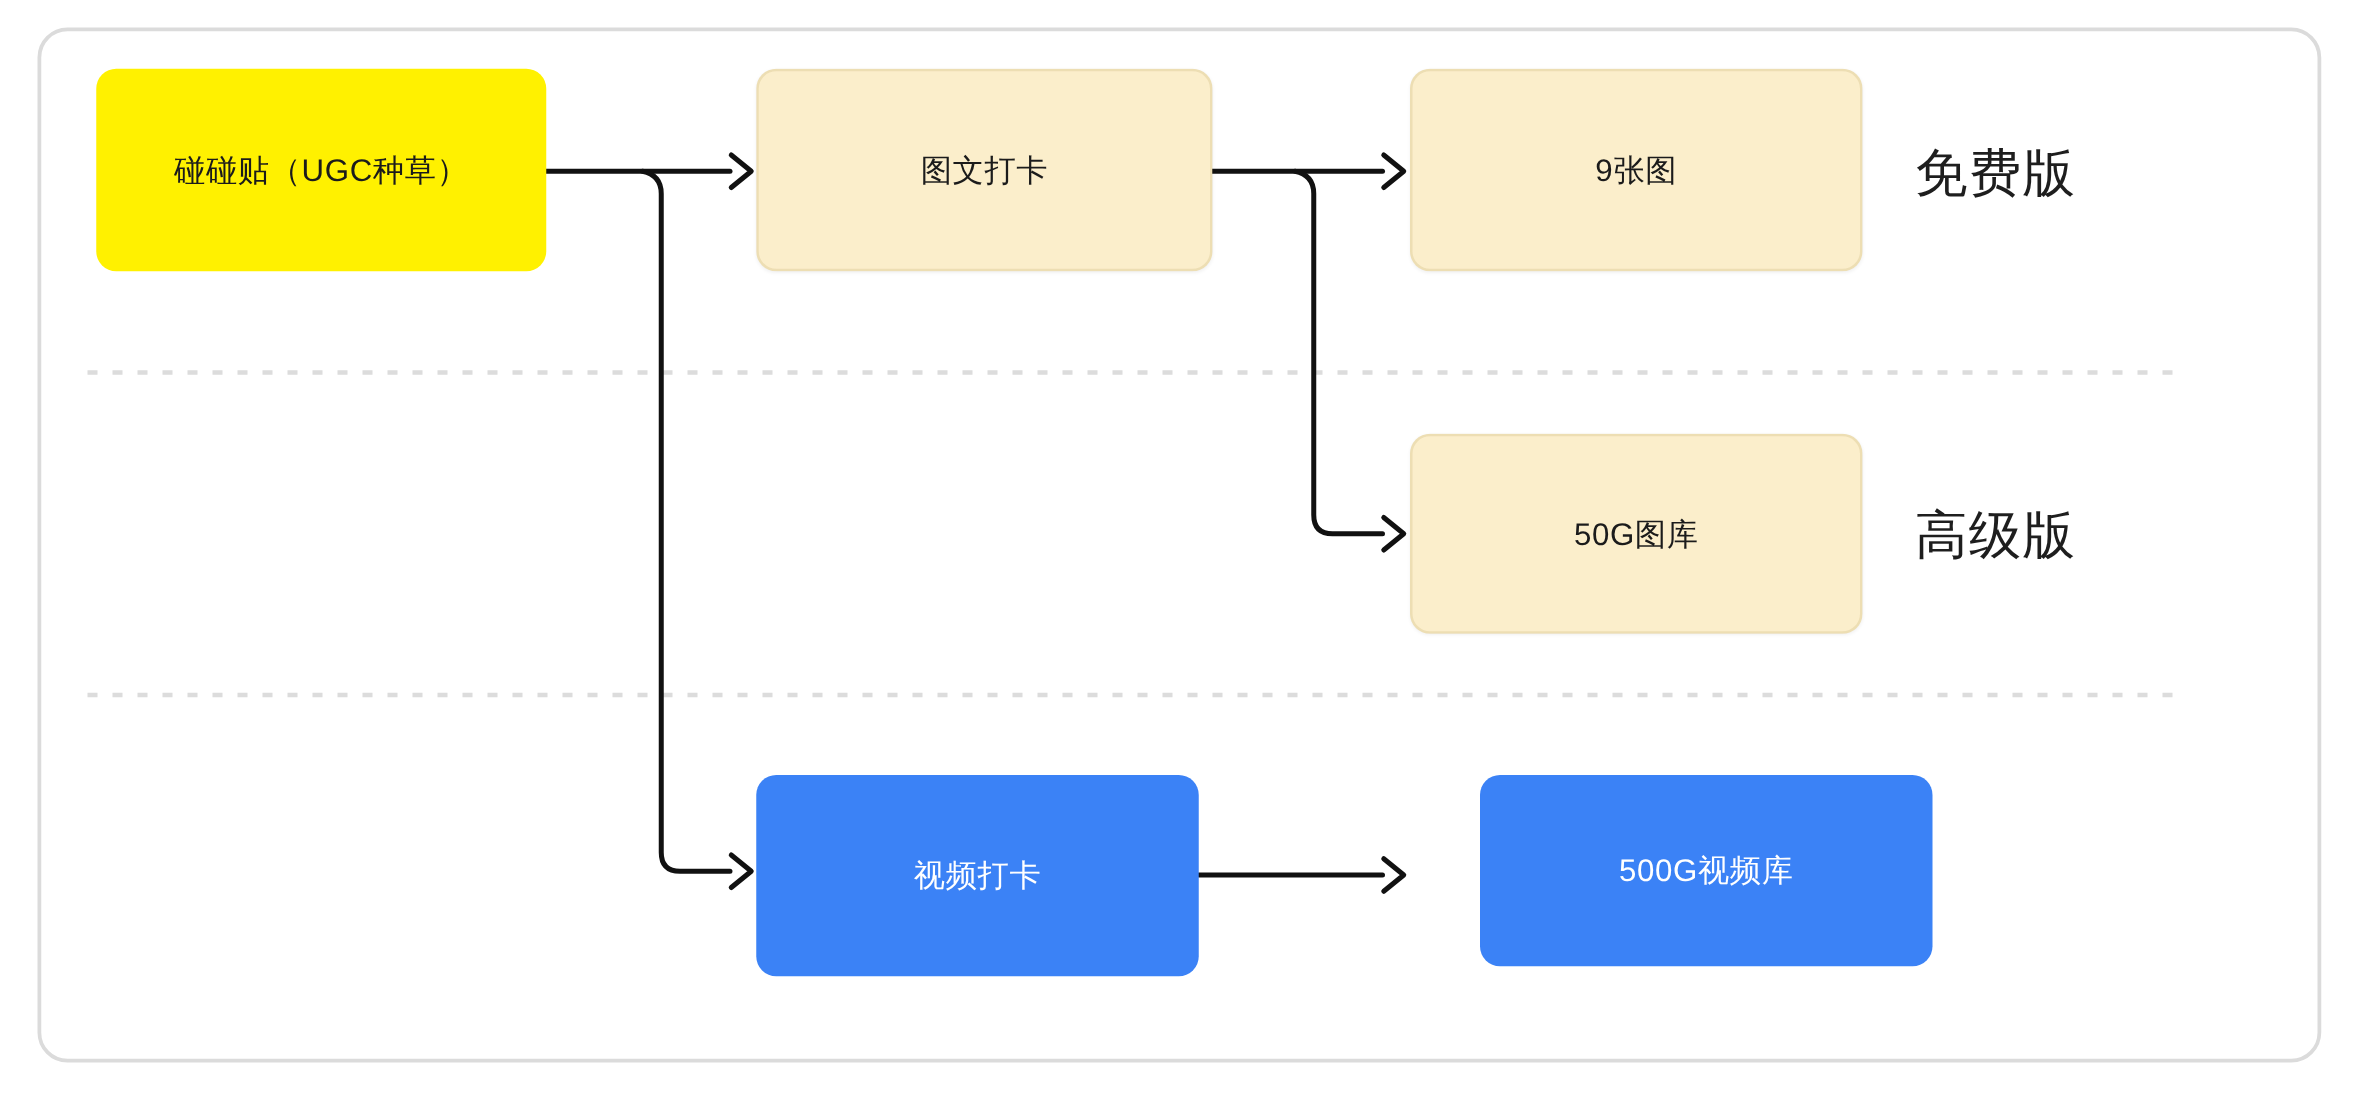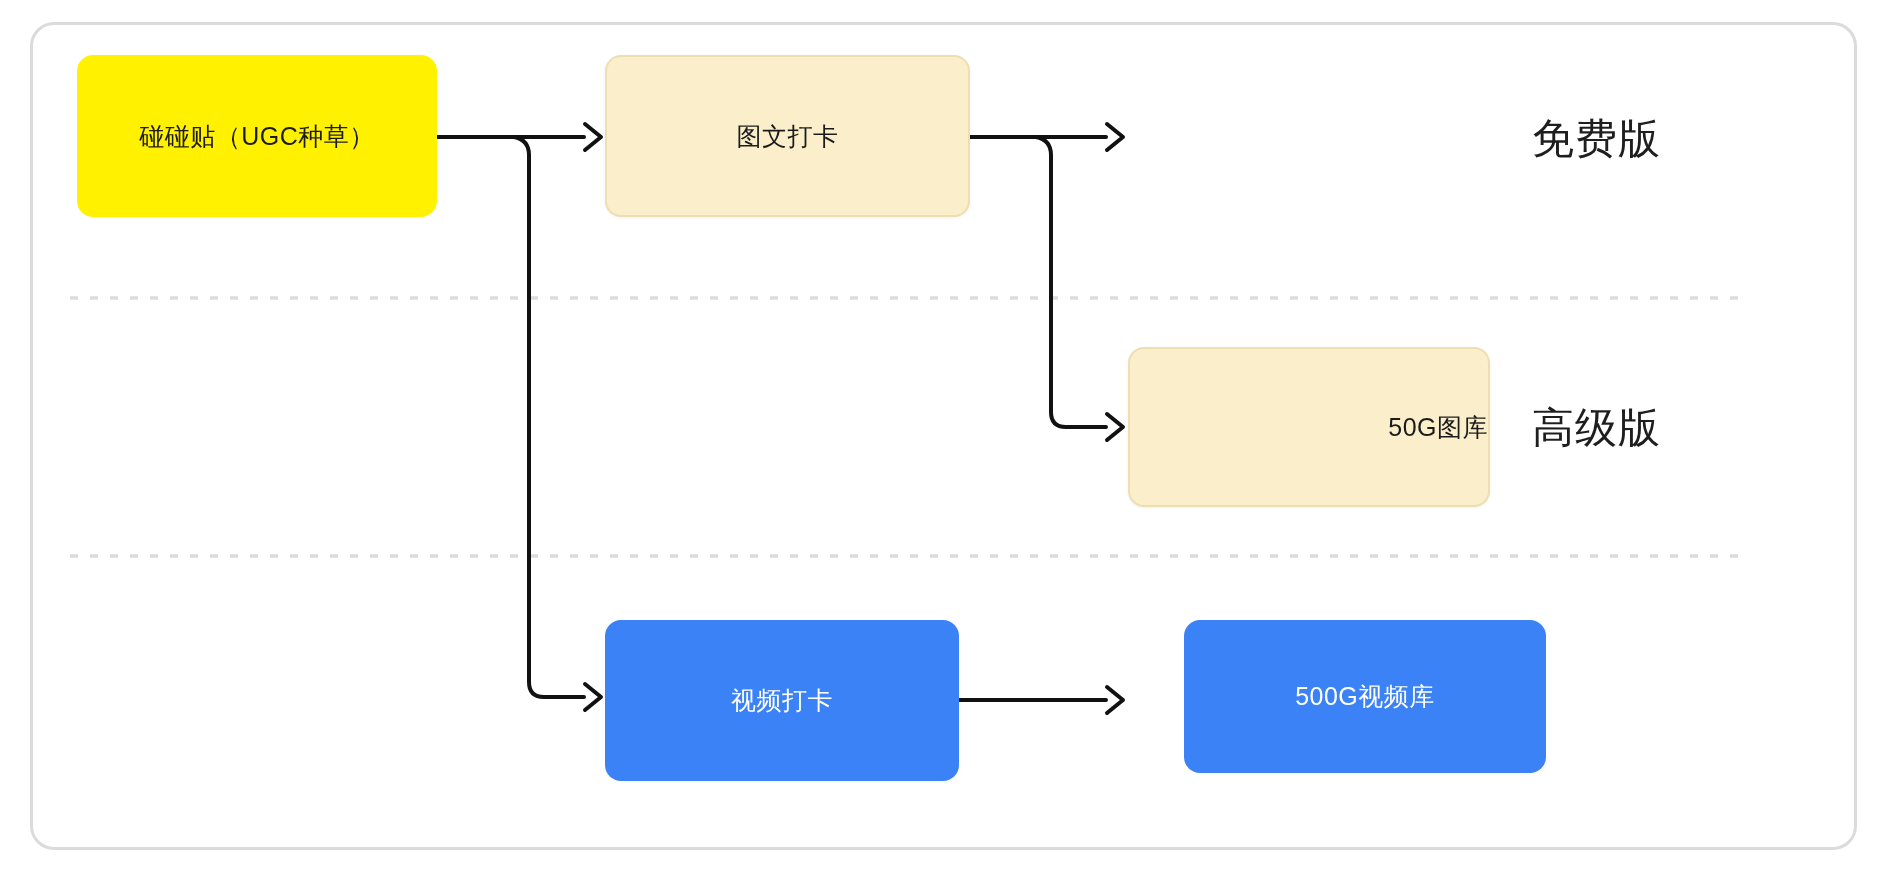"9张图" div.node { html: none -> <div> <span>9张图</span> </div> }
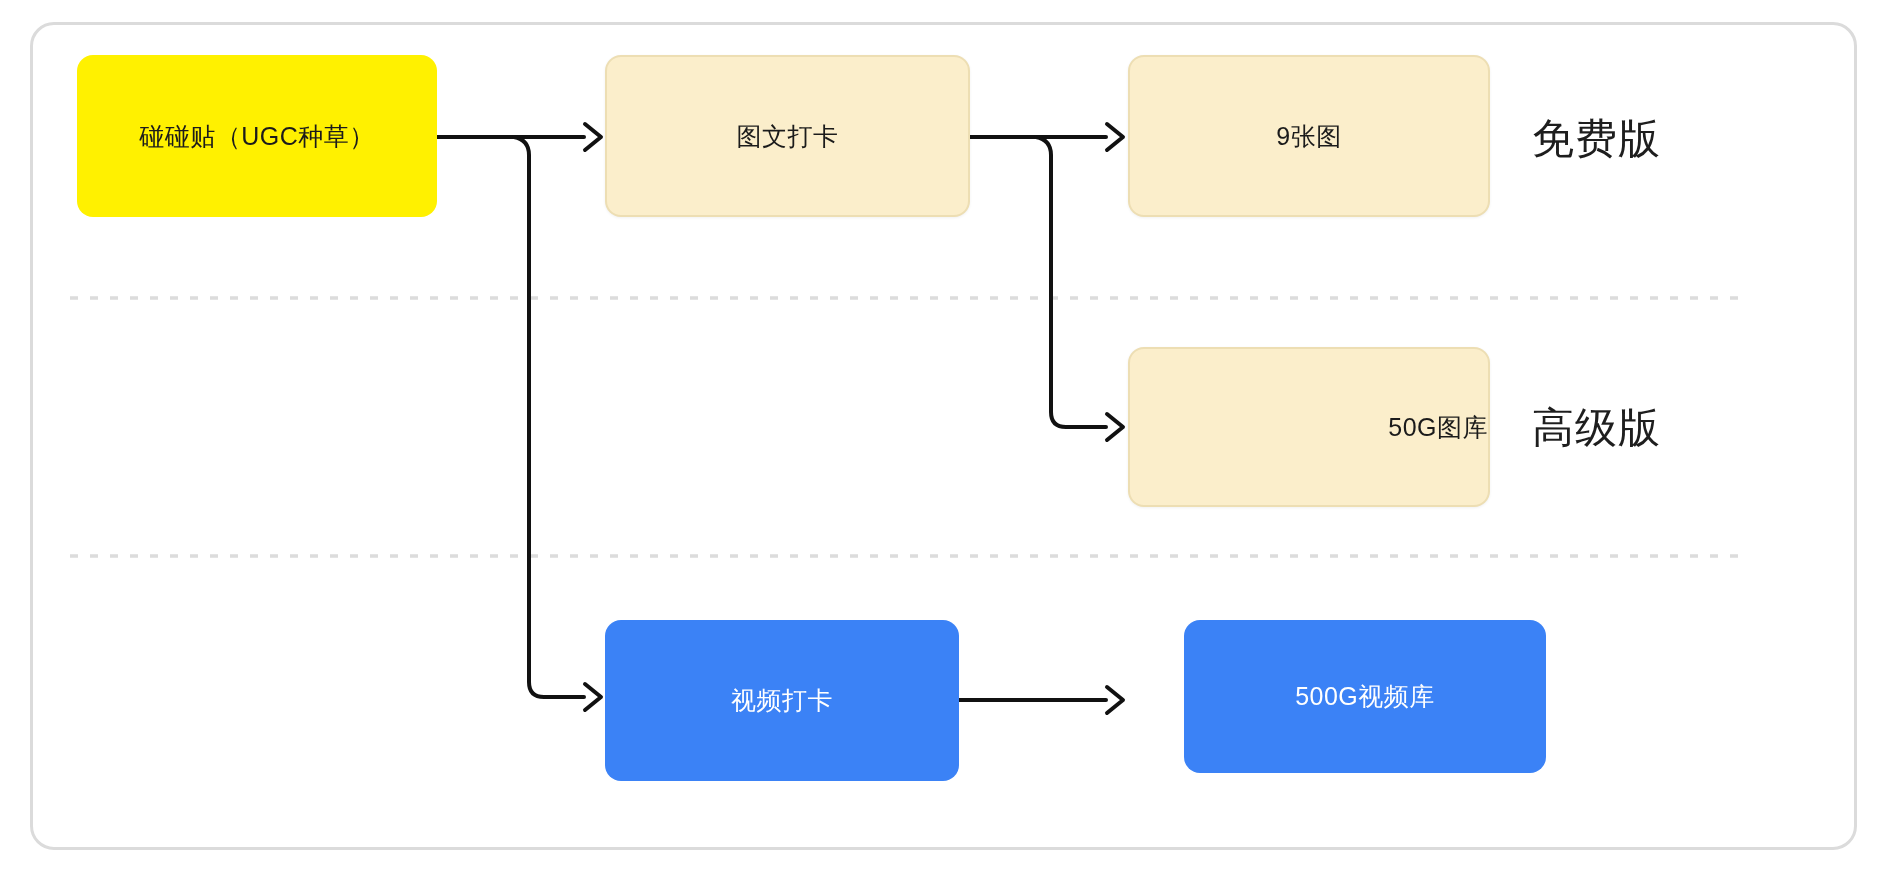"50G图库" .n-photo-lib { justify-content: flex-end -> none }
